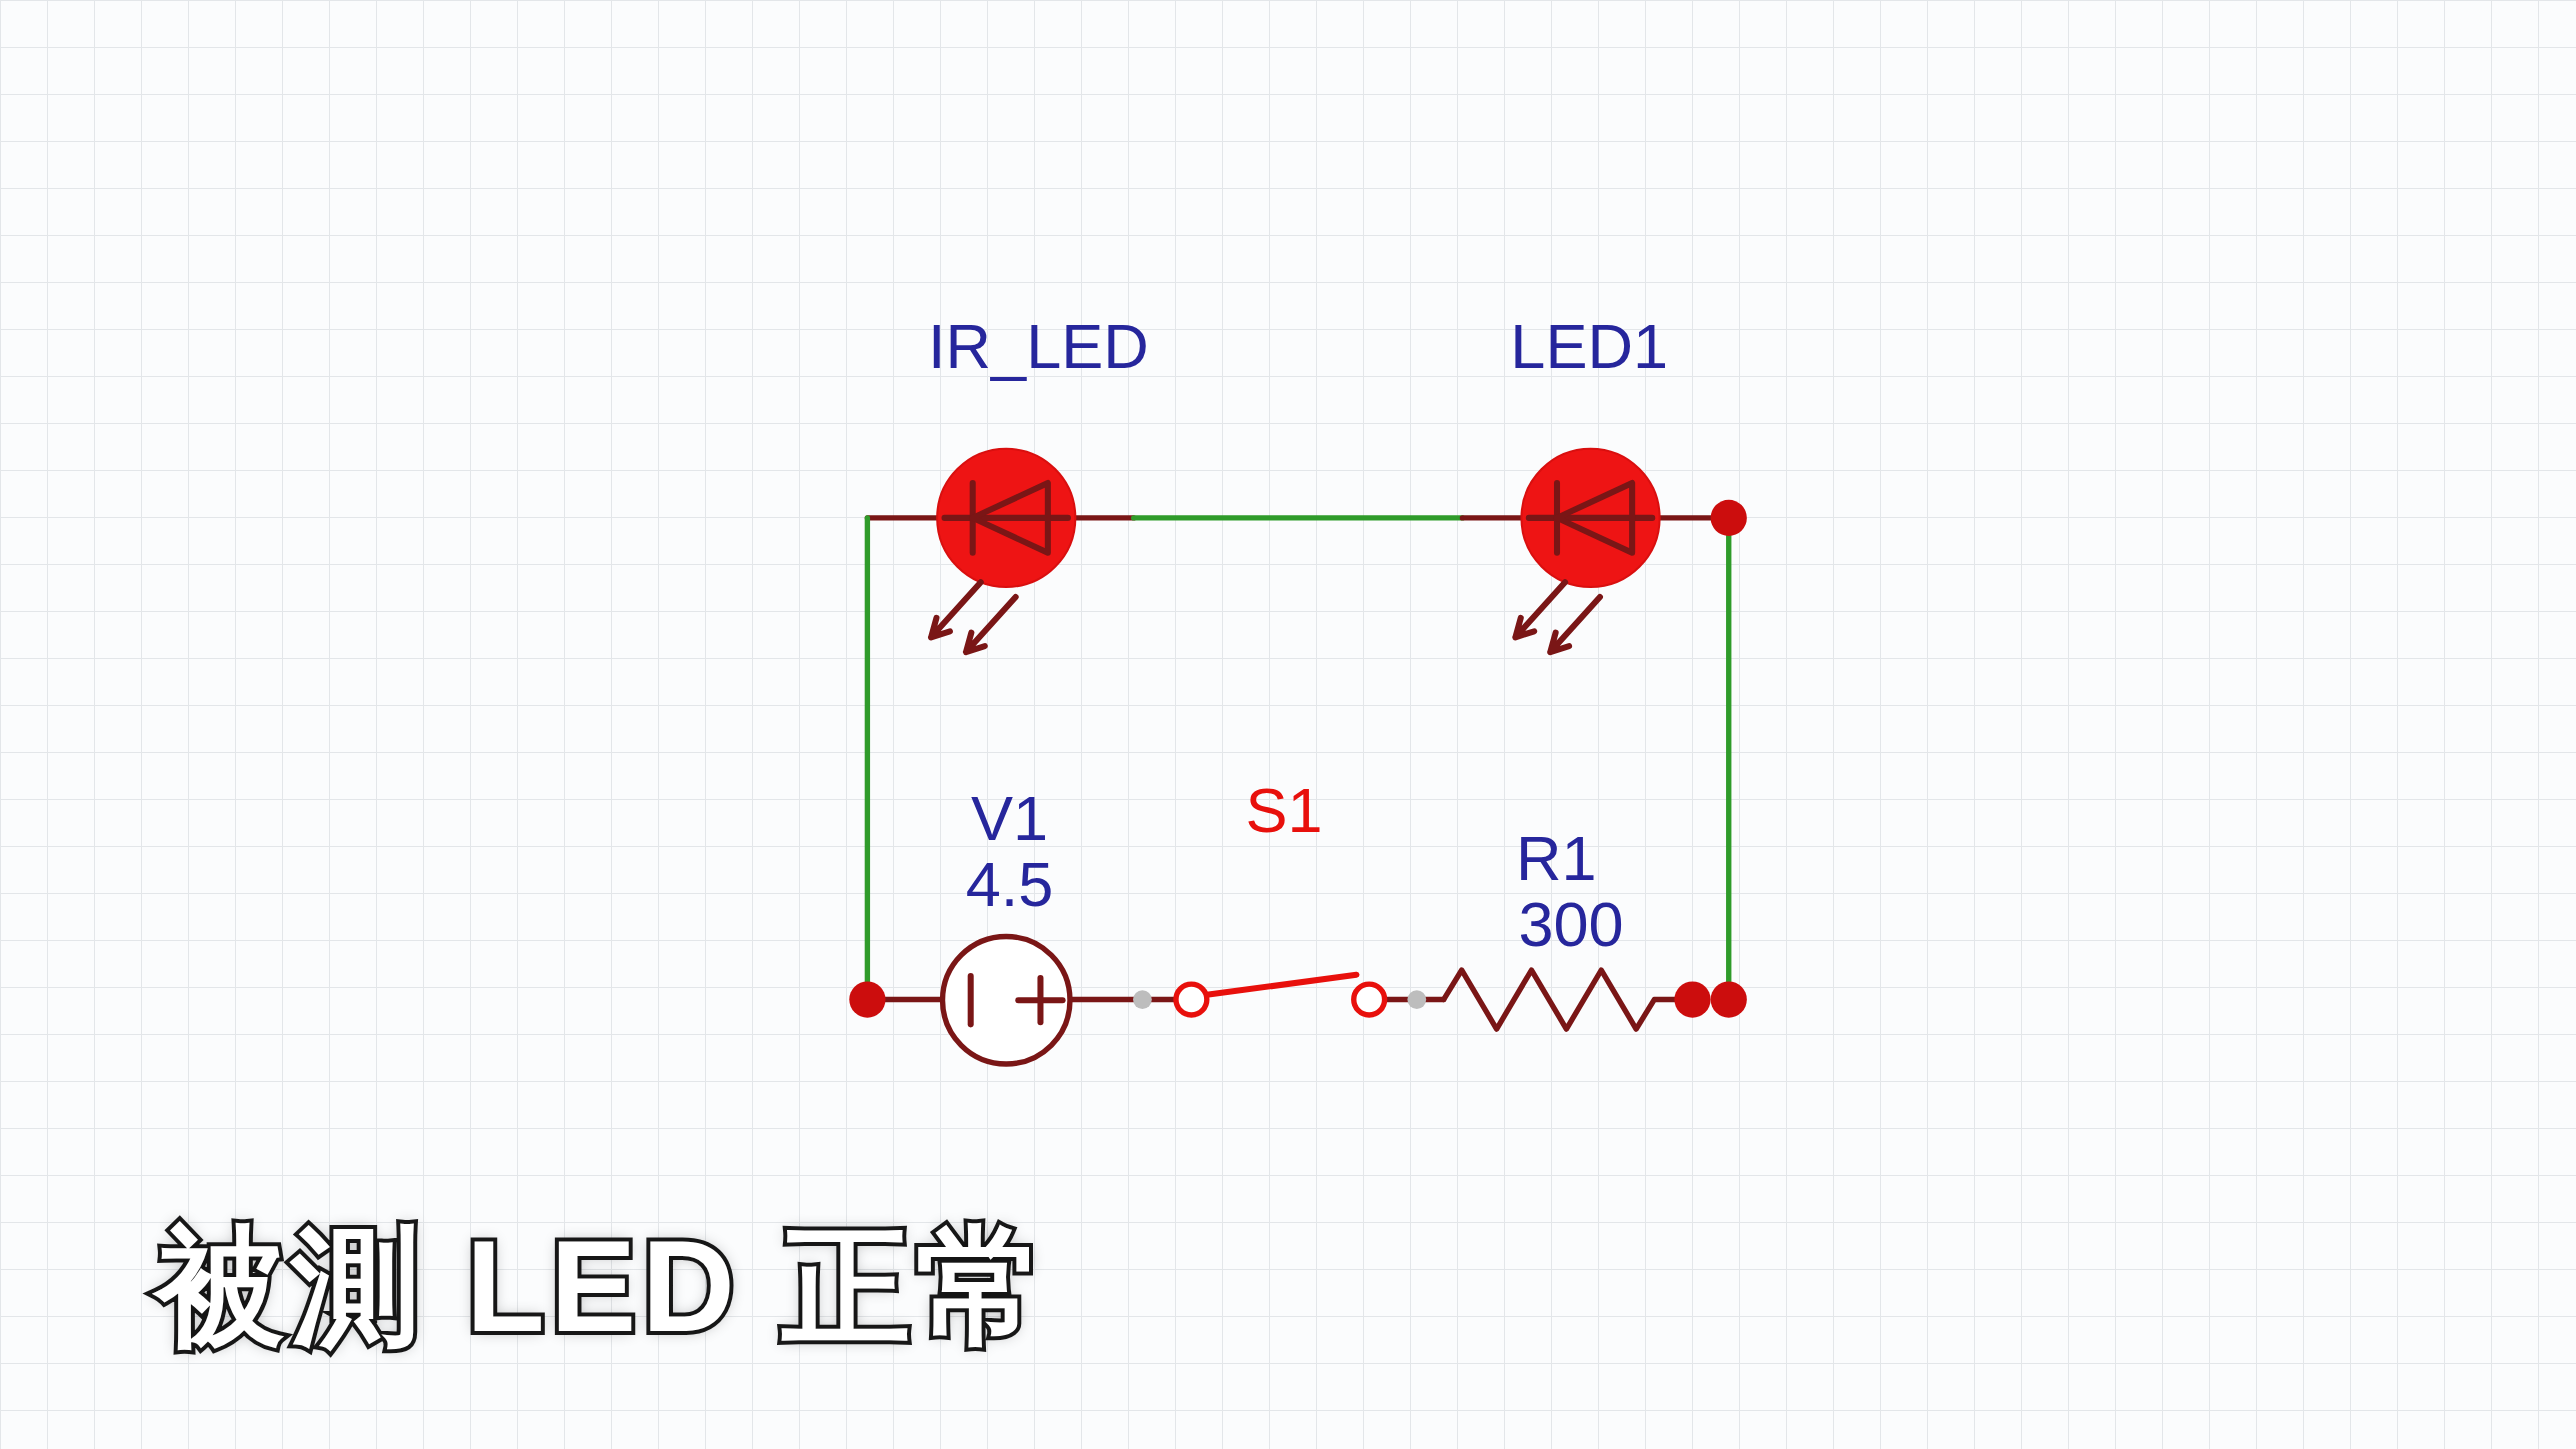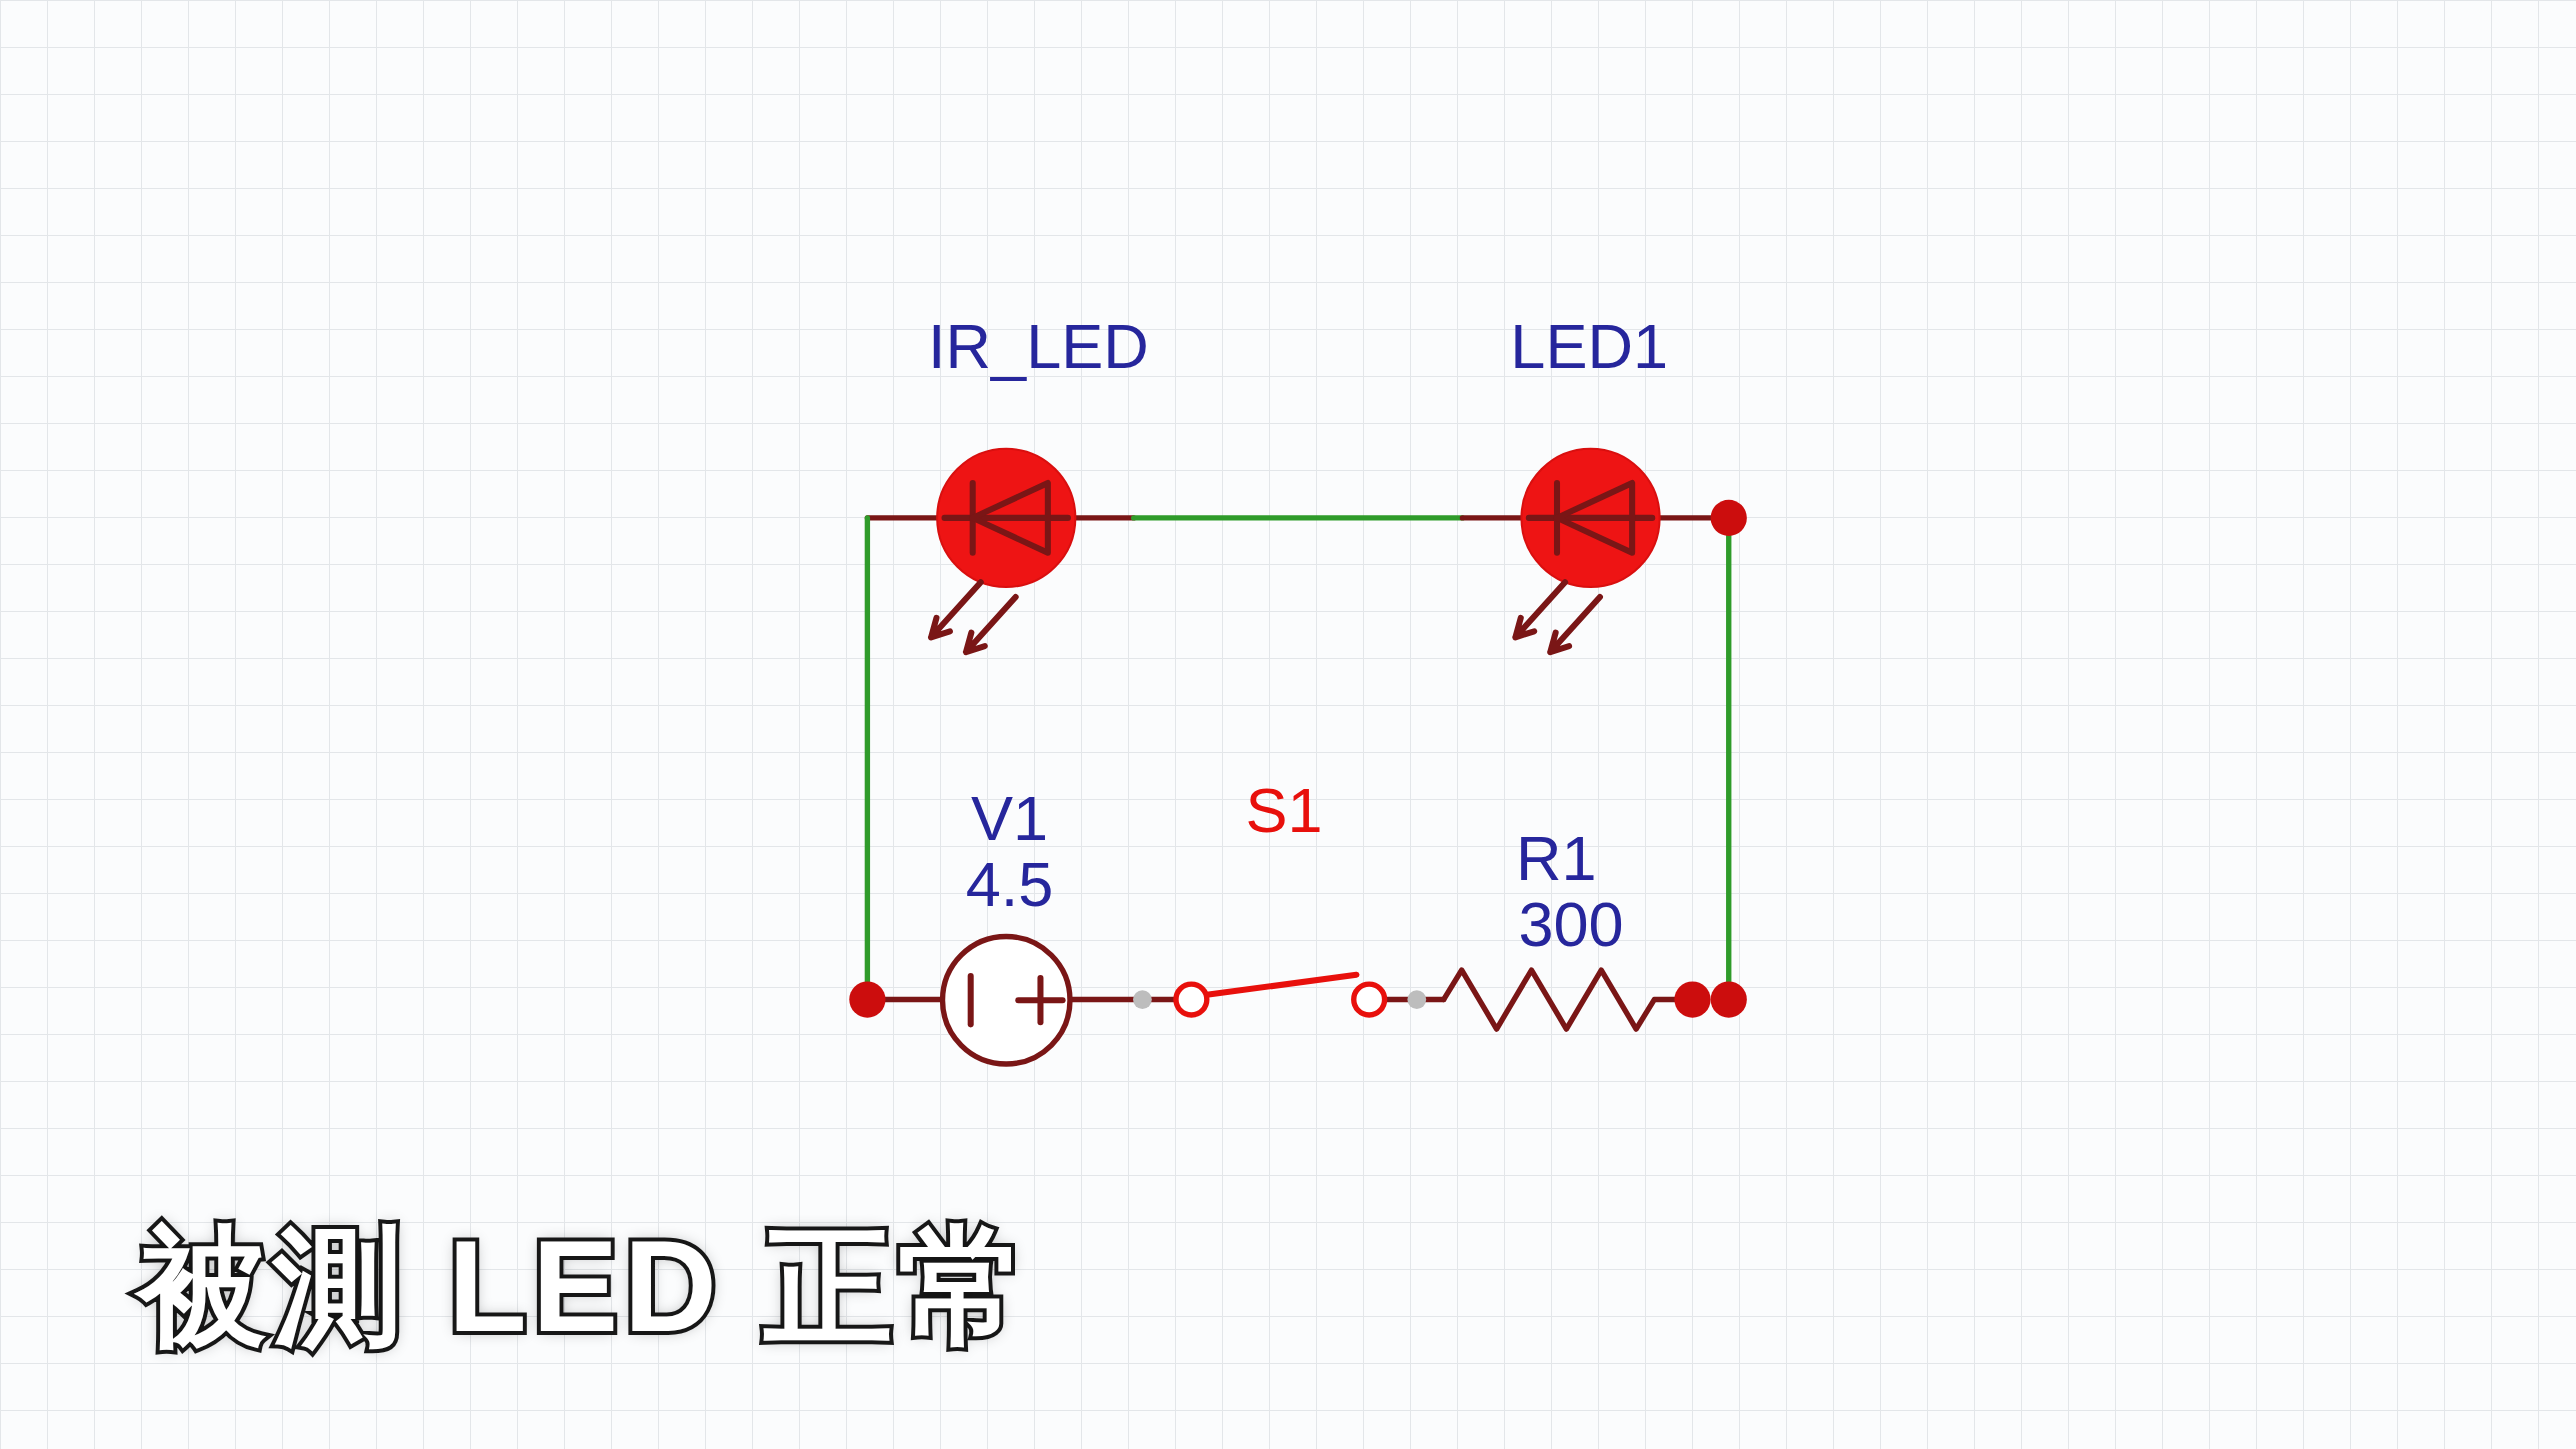"被測 LED 正常" .caption { left: 138px -> 156px }
